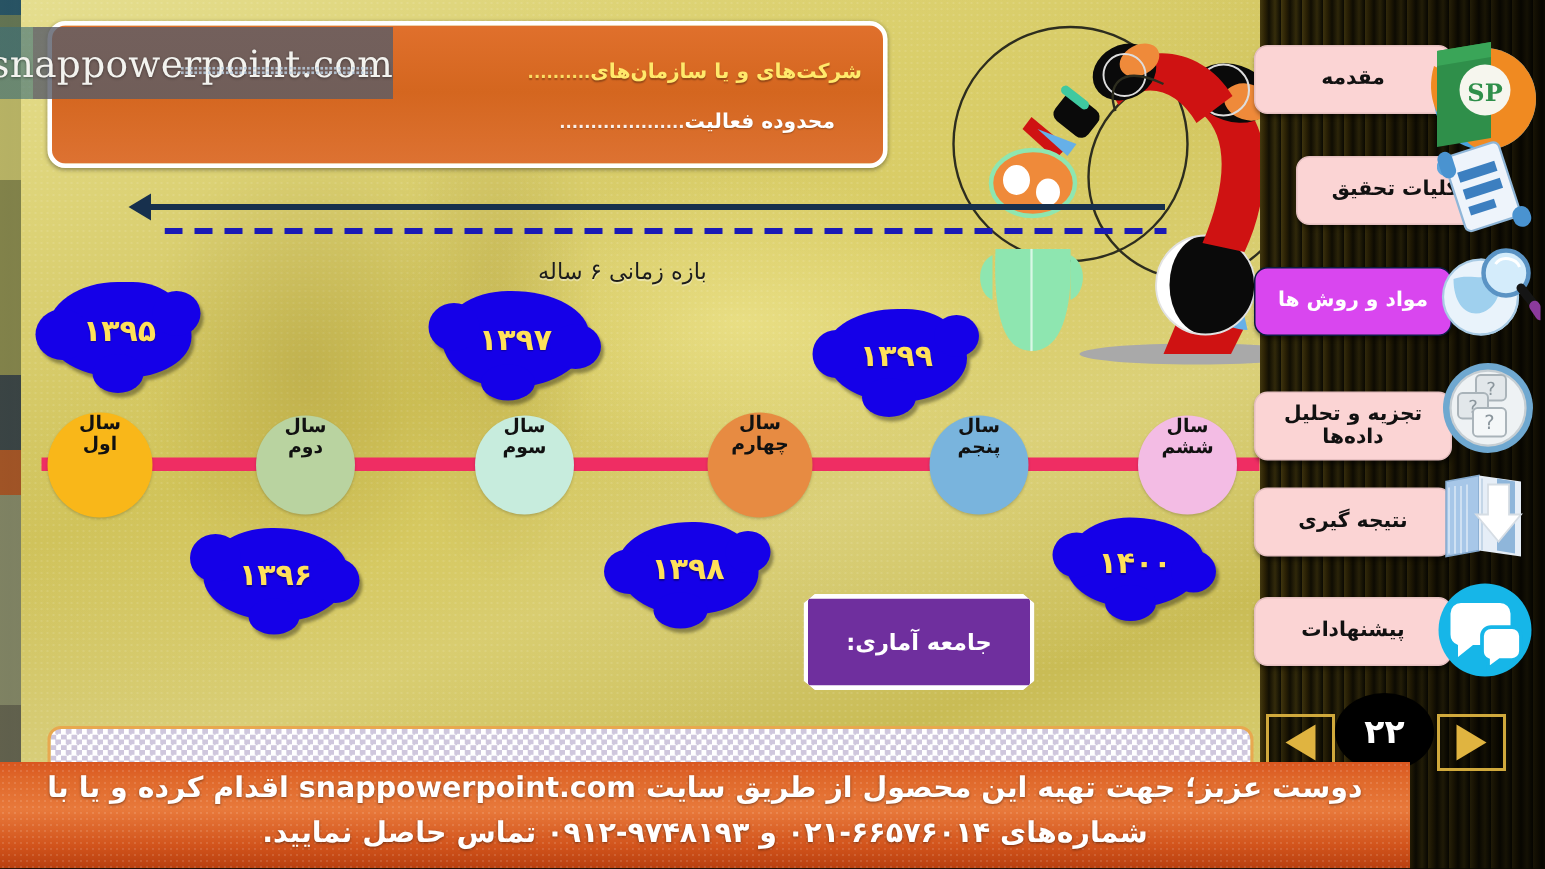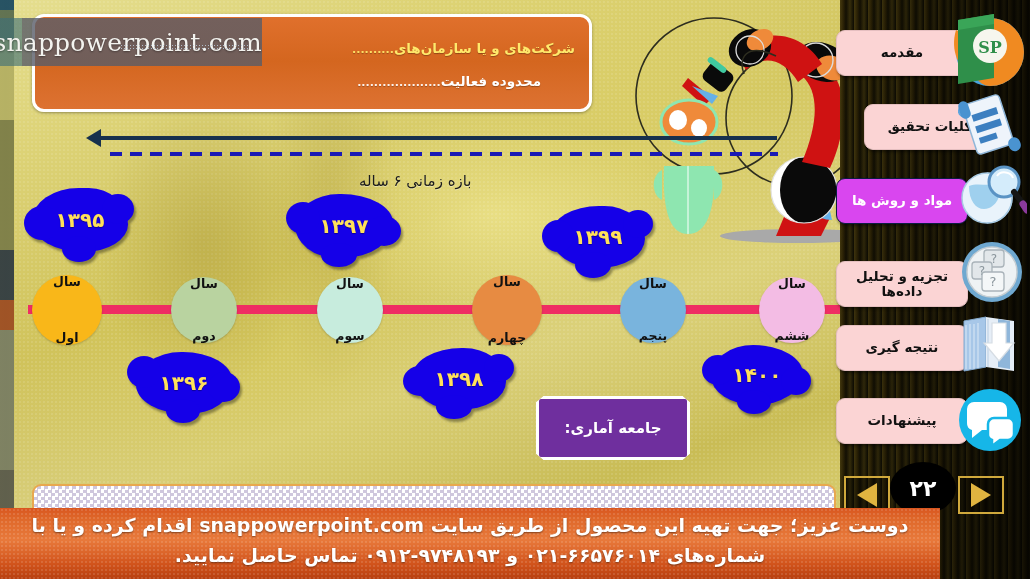"SP" div.mi-icon { top: 10px -> 24px }
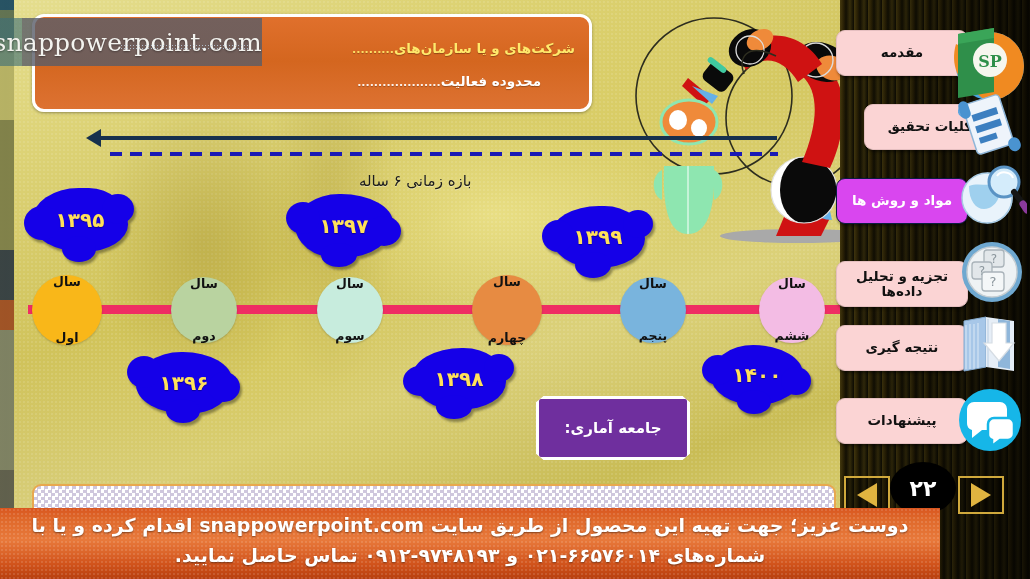"محدوده فعالیت...................." .header-line.l2 { right: 48px -> 32px }
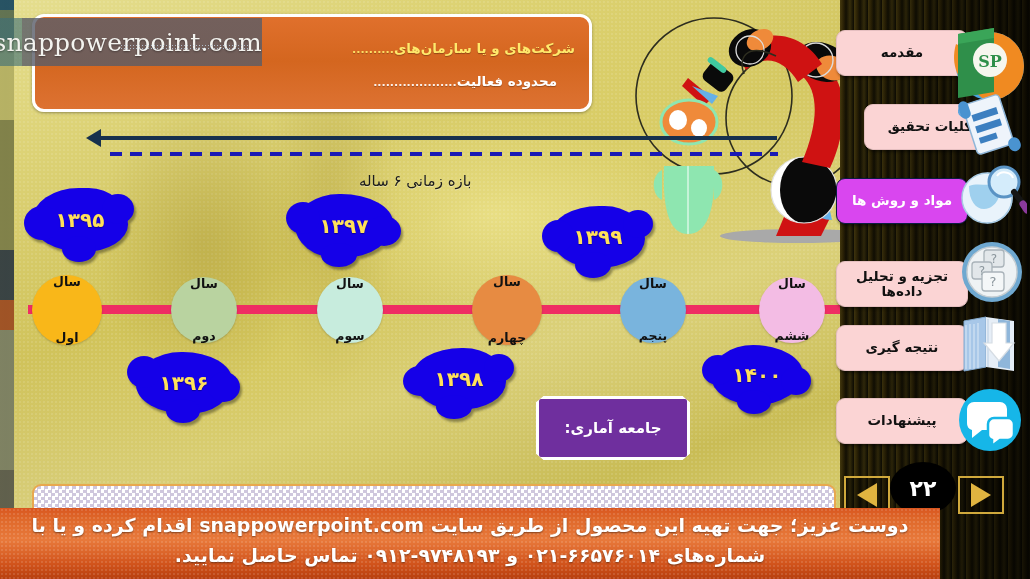"سال" .tl-node { justify-content: space-between -> flex-start }
